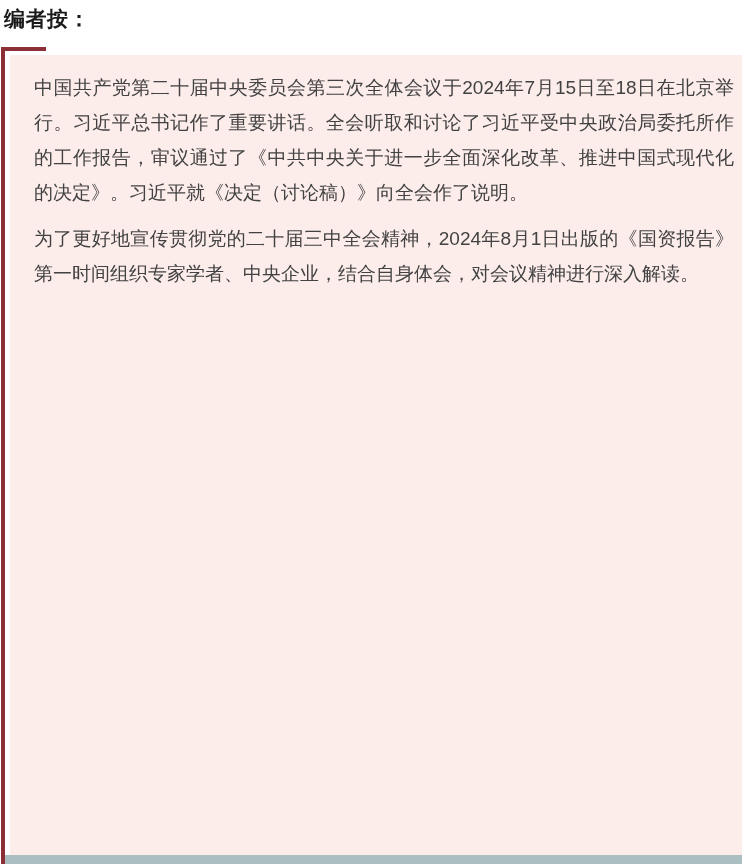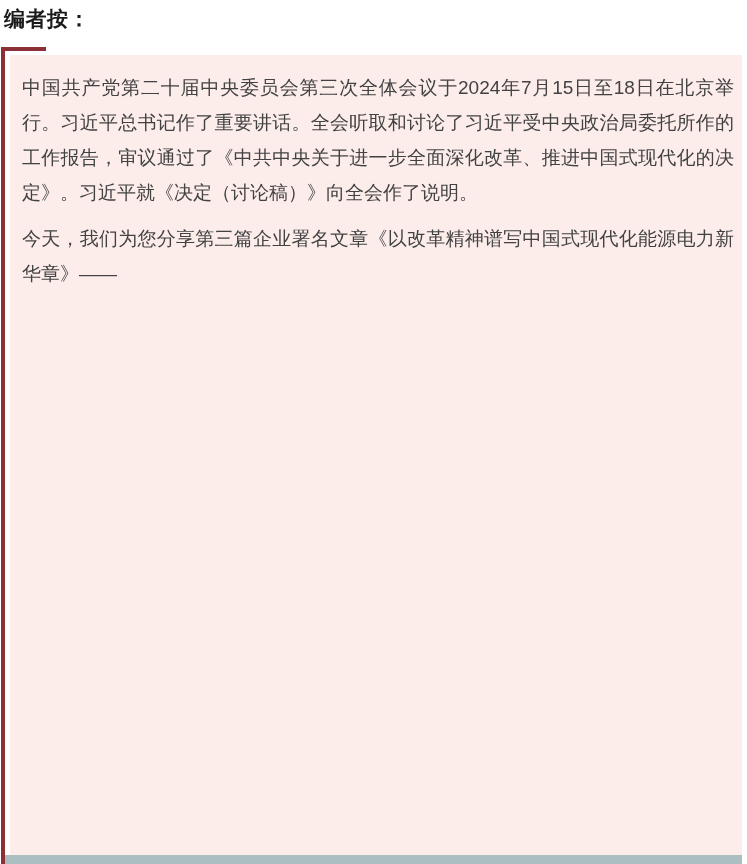"中国共产党第二十届中央委员会第三次全体会议于2024年7月15日至18日在北京举" .note-box { padding: 15px 8px 0 12px -> 15px 8px 0 24px }
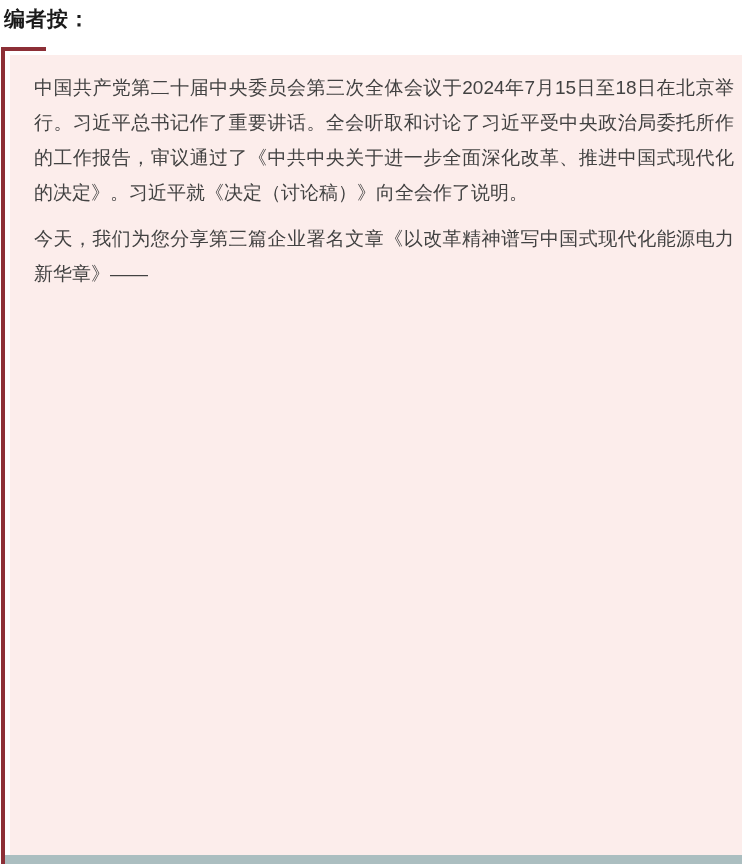"为了更好地宣传贯彻党的二十届三中全会精神，2024年8月1日出版的《国资报告》第" p { html: none -> <p>为了更好地宣传贯彻党的二十届三中全会精神，2024年8月1日出版的《国资报告》第一时间组织专家学者、中央企业，结合自身体会，对会议精神进行深入解读。</p> }
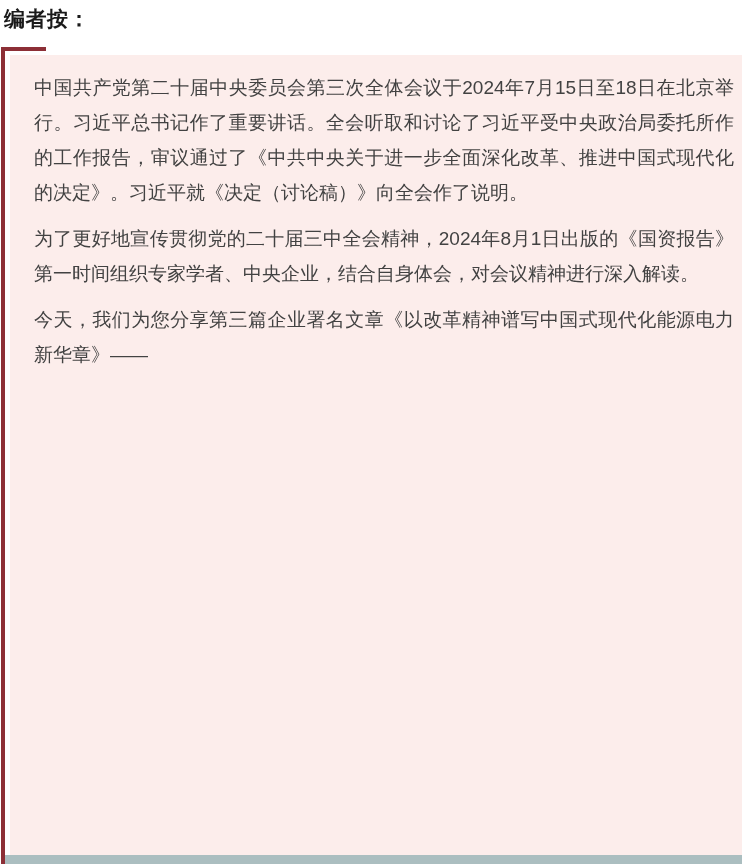"今天，我们为您分享第三篇企业署名文章《以改革精神谱写中国式现代化能源电力新华章》" p { html: <p>今天，我们为您分享第三篇企业署名文章《以改革精神谱写中国式现代化能源电力新华章》——</p> -> none }
